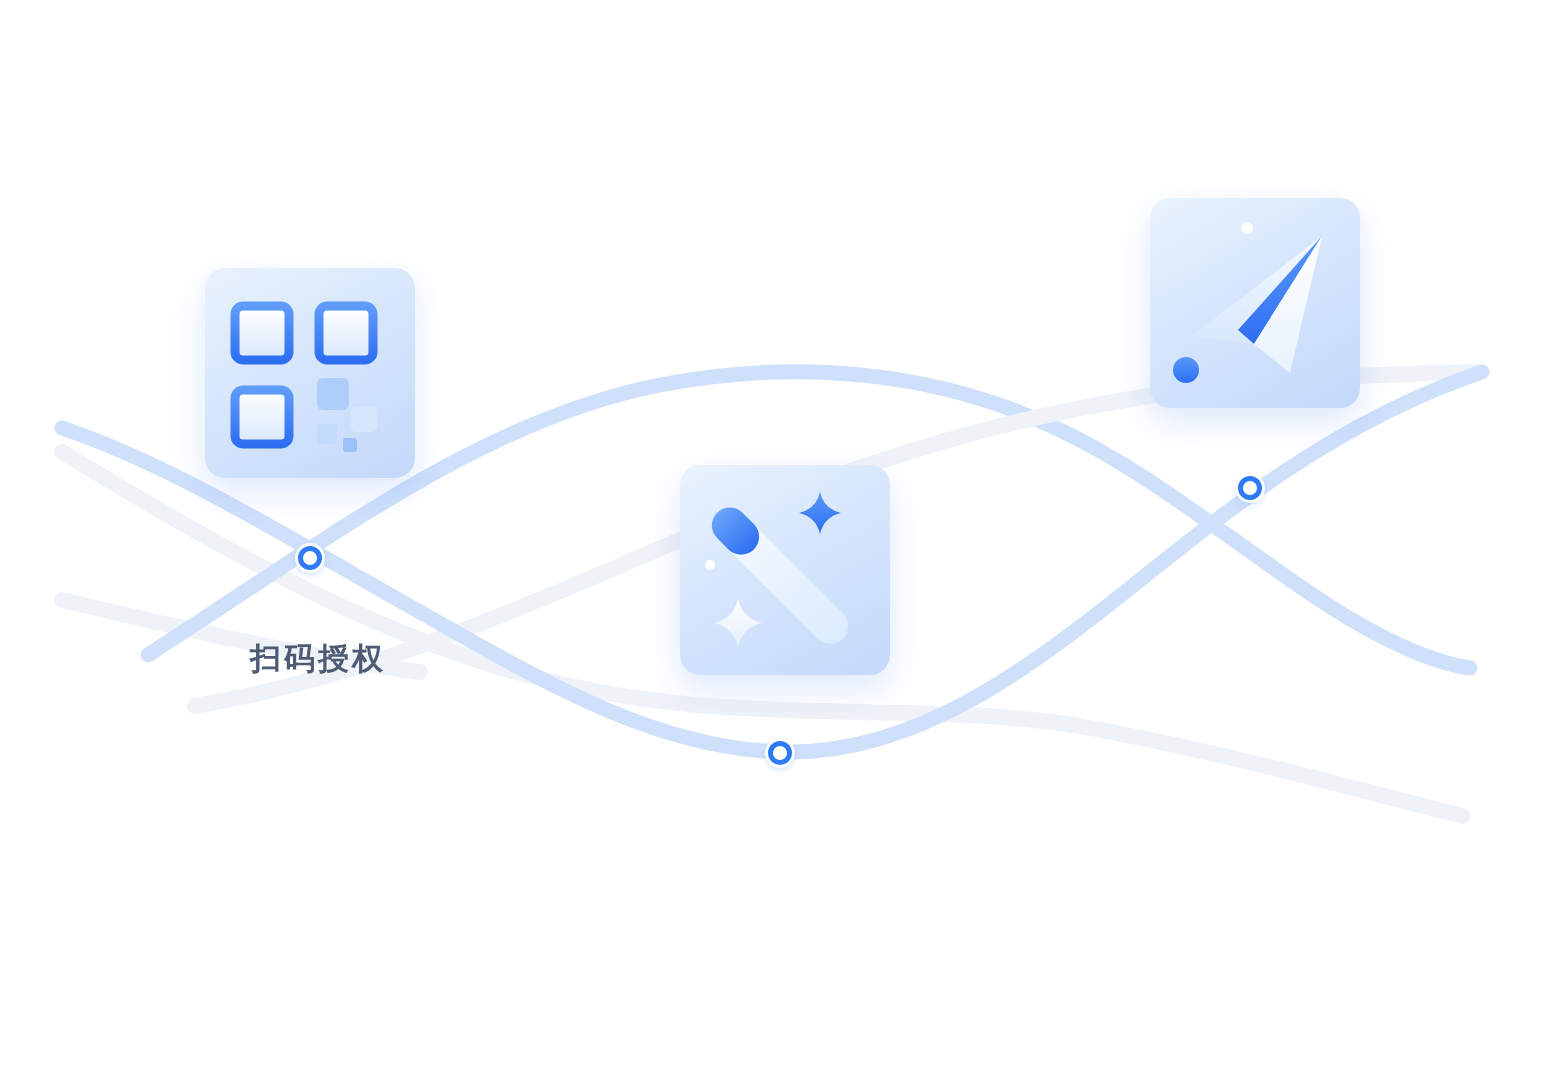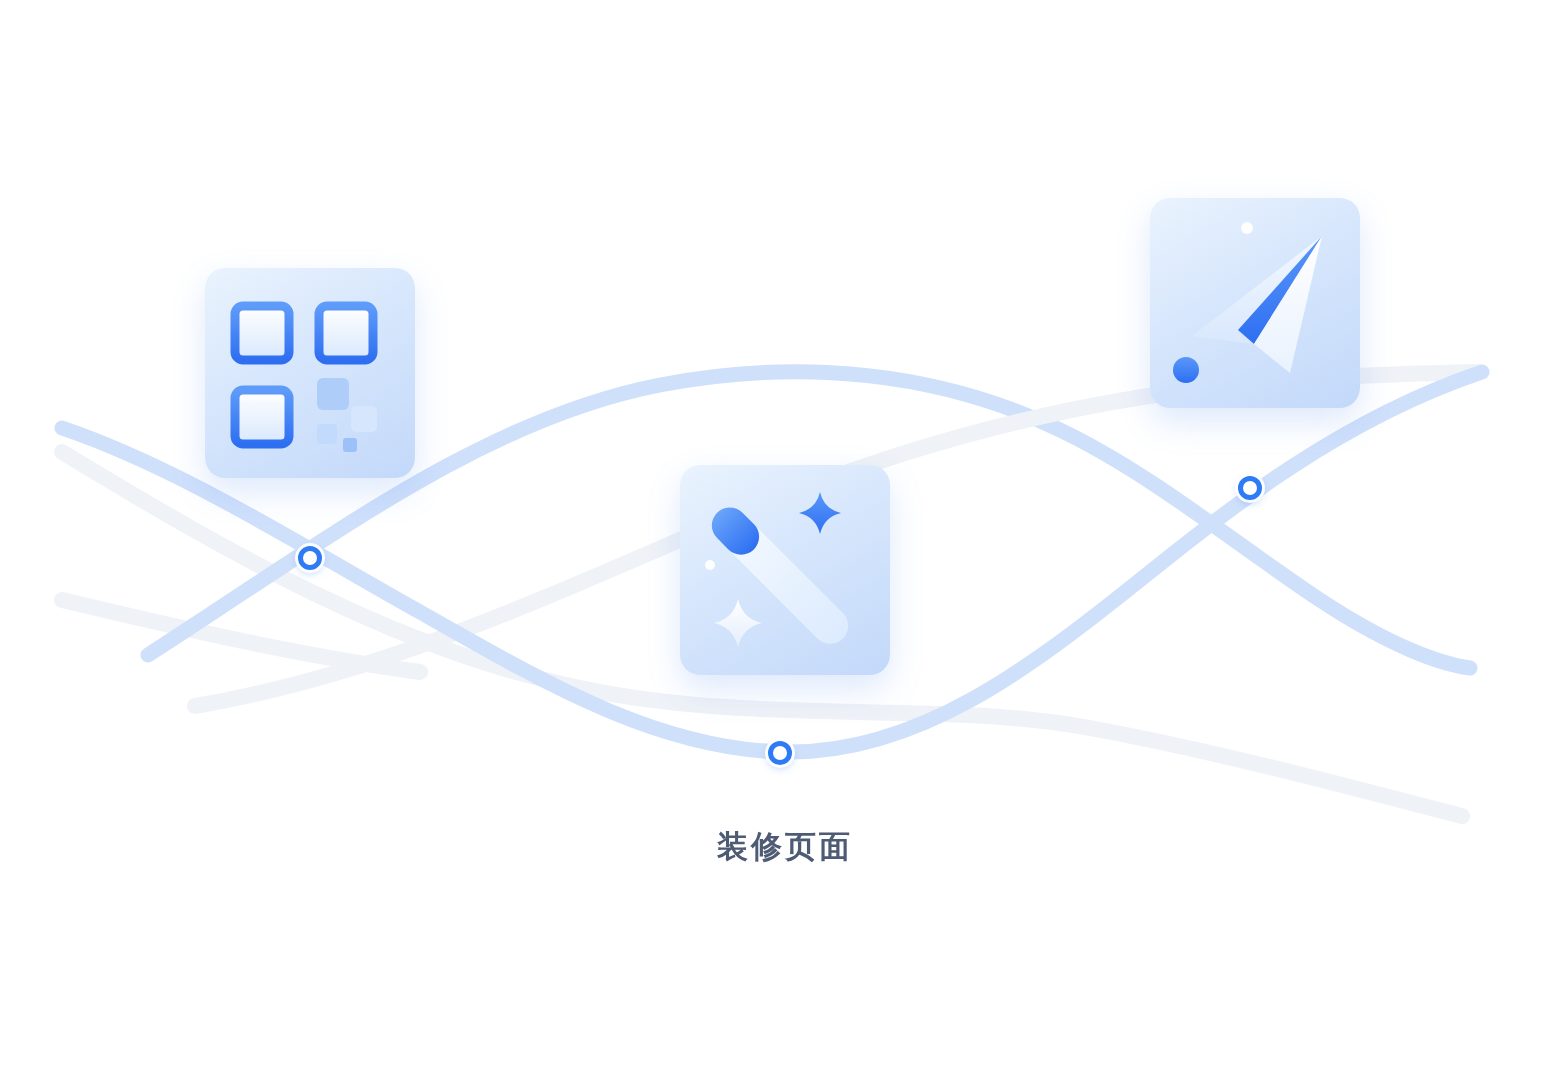"扫码授权" div.label { html: none -> <div>扫码授权</div> }
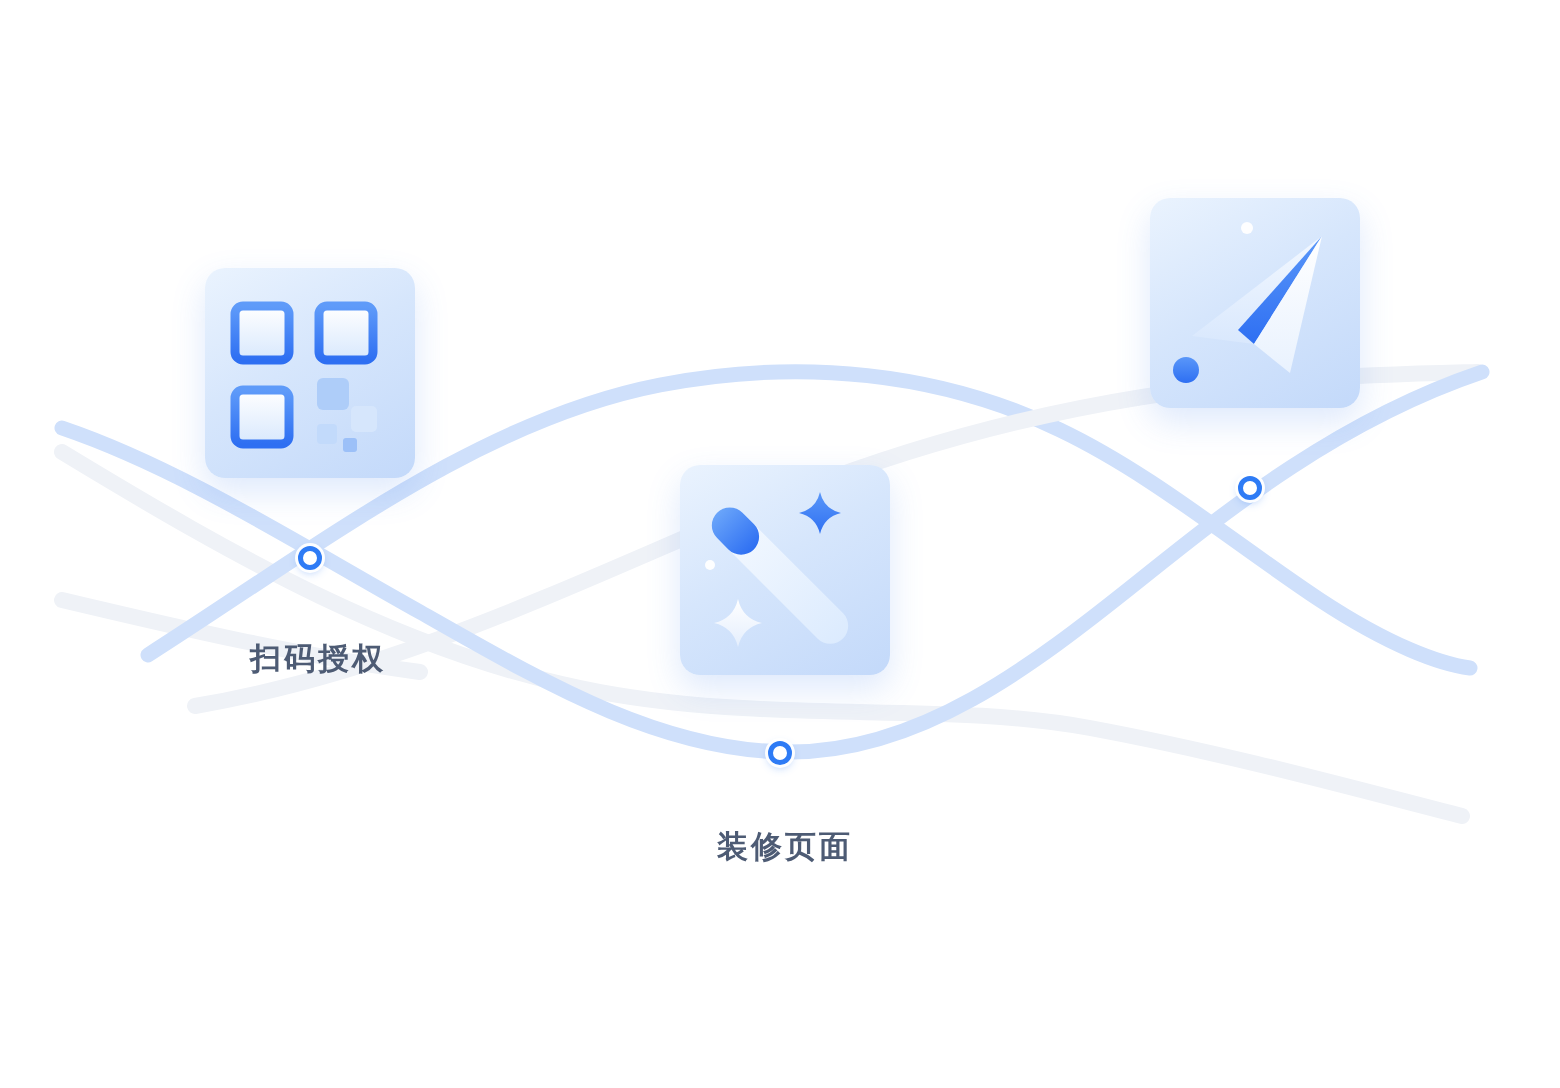"装修页面" div.label { html: <div>装修页面</div> -> none }
